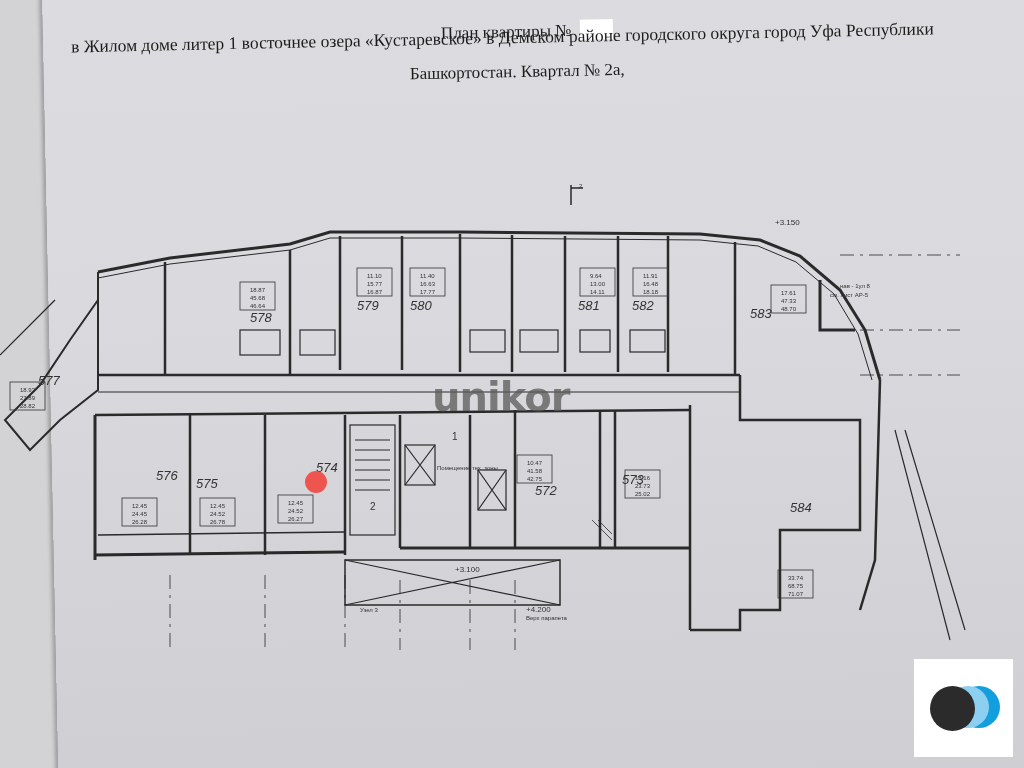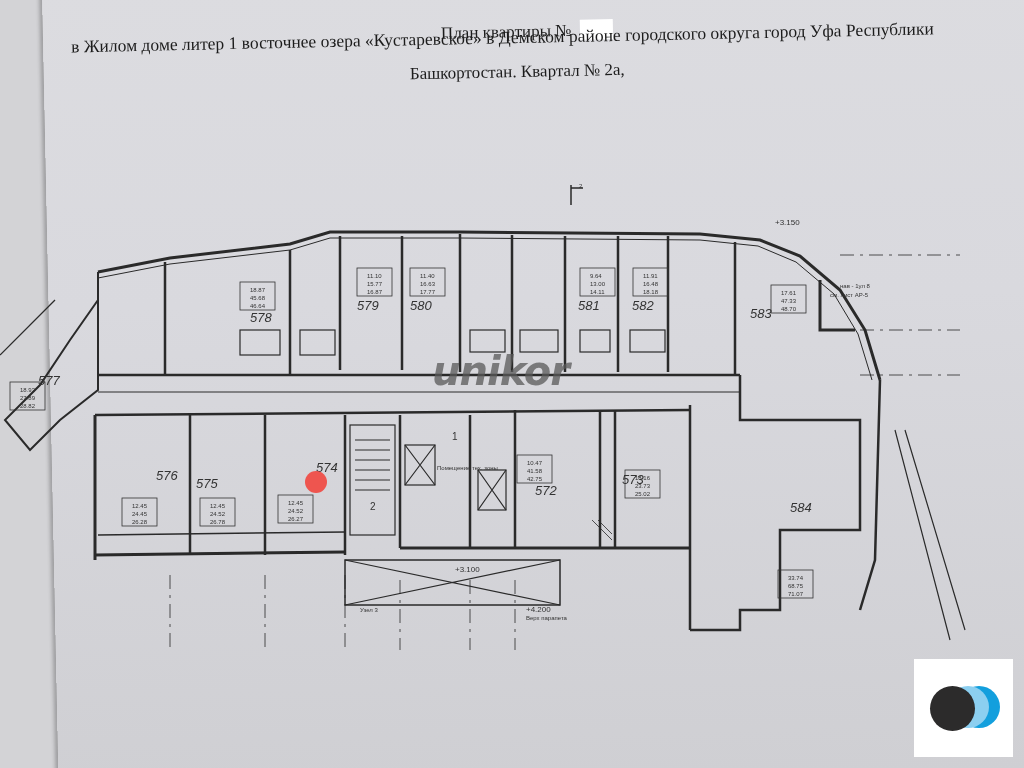"unikor" .wm { font-style: italic -> none; top: 348px -> 374px }
